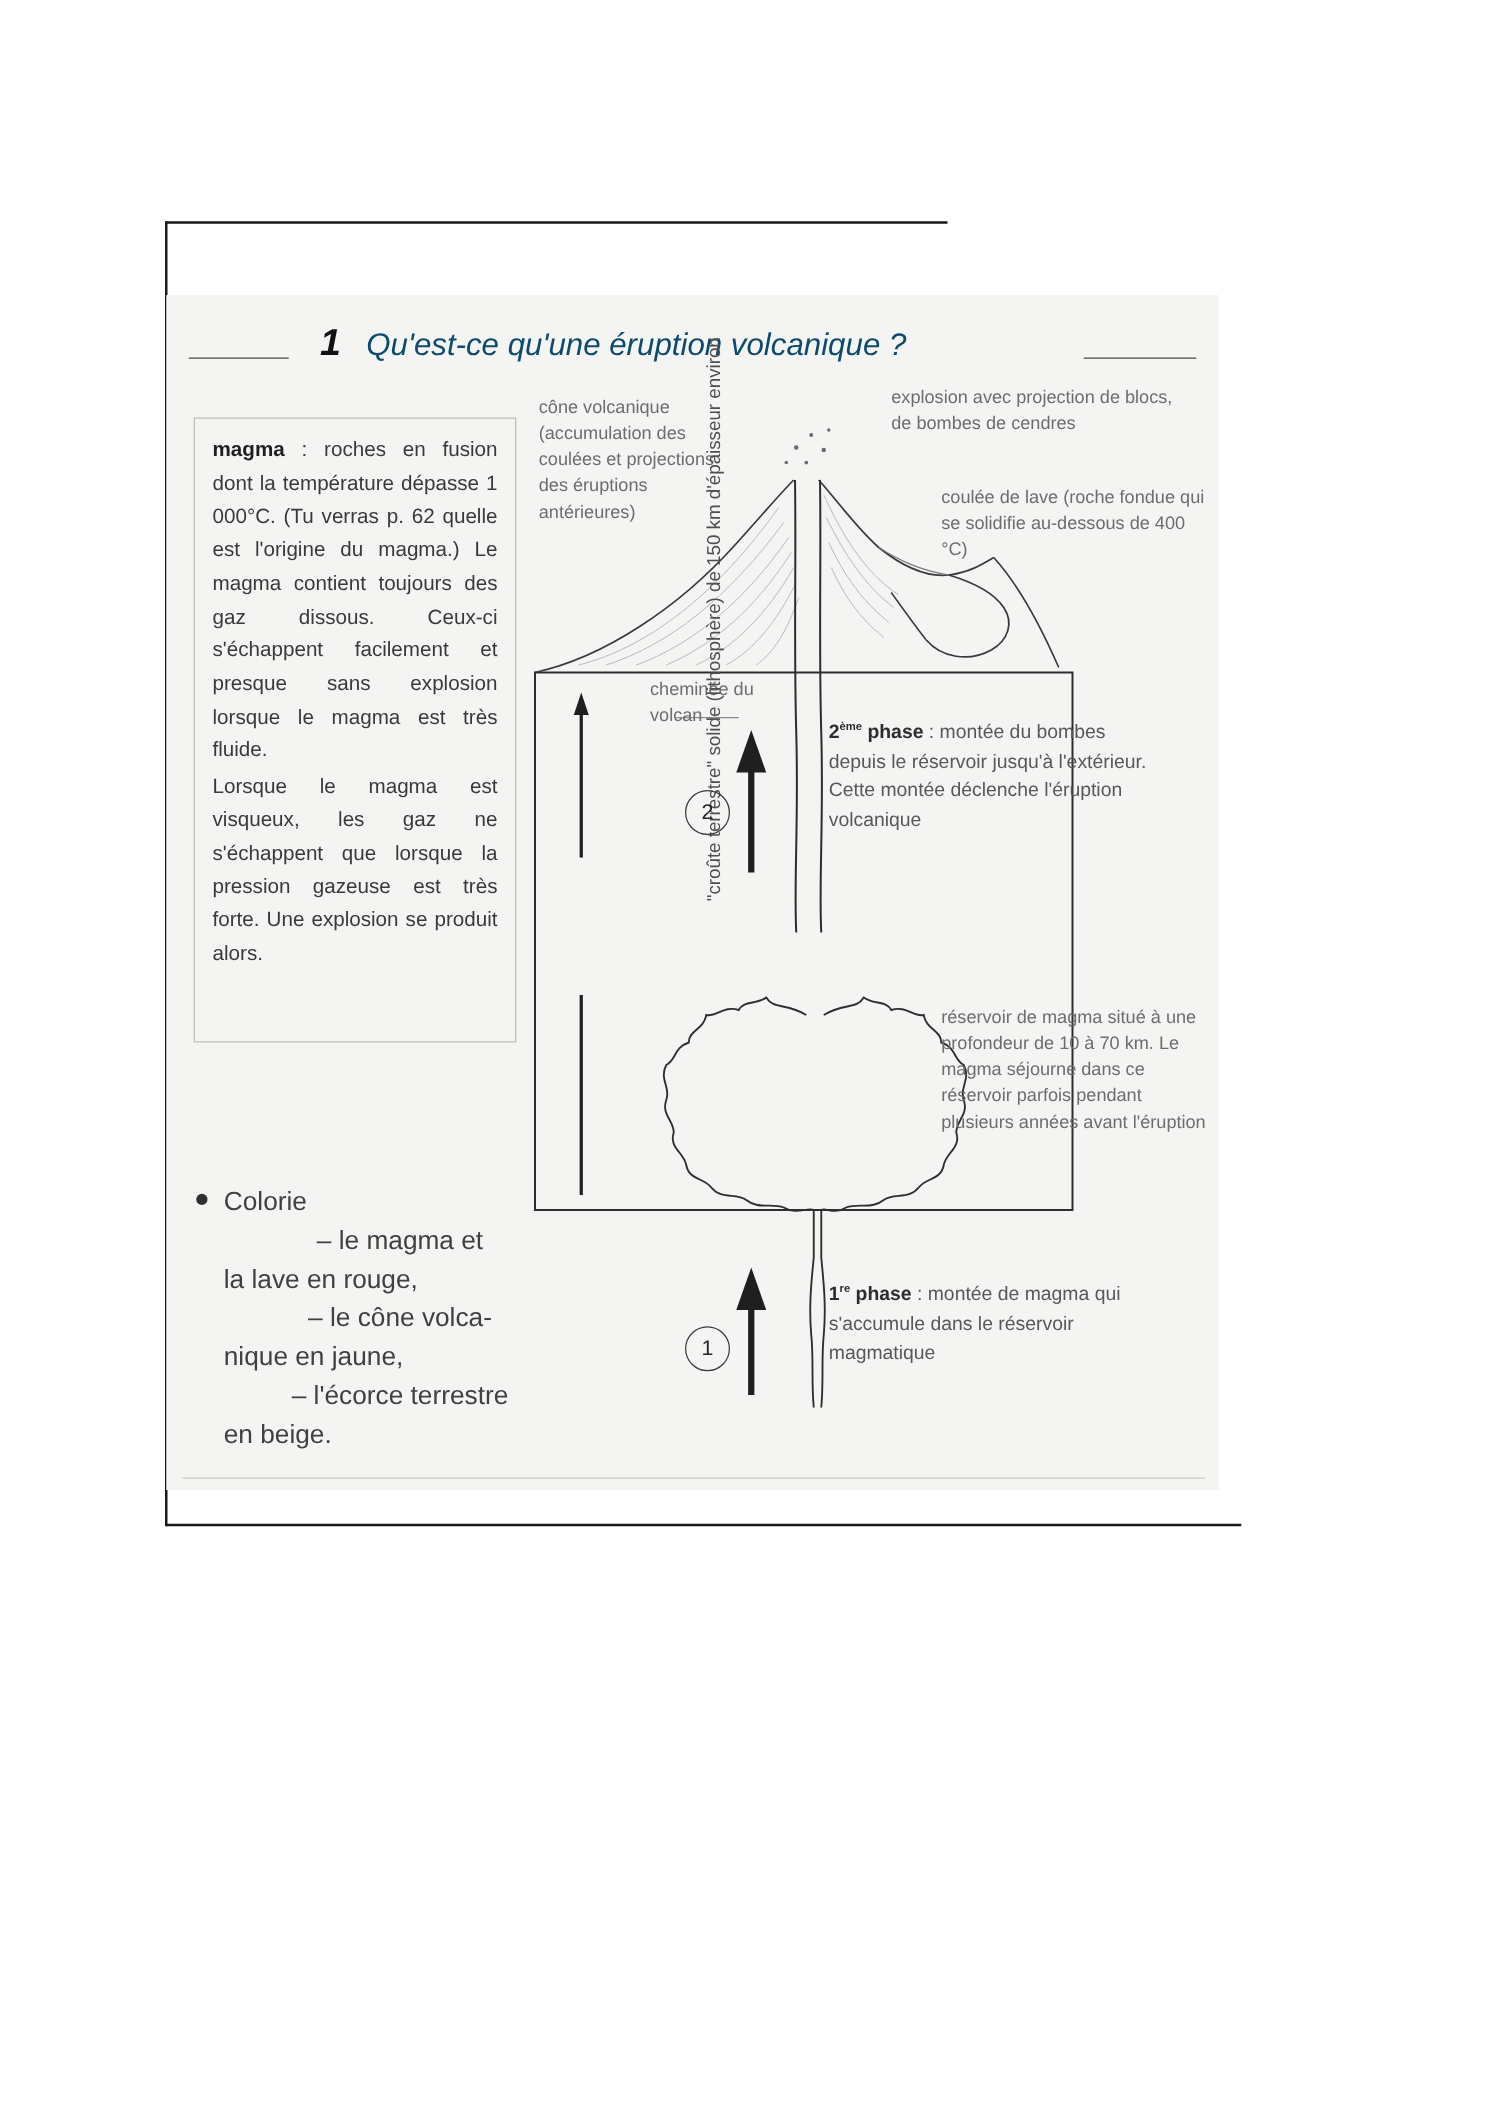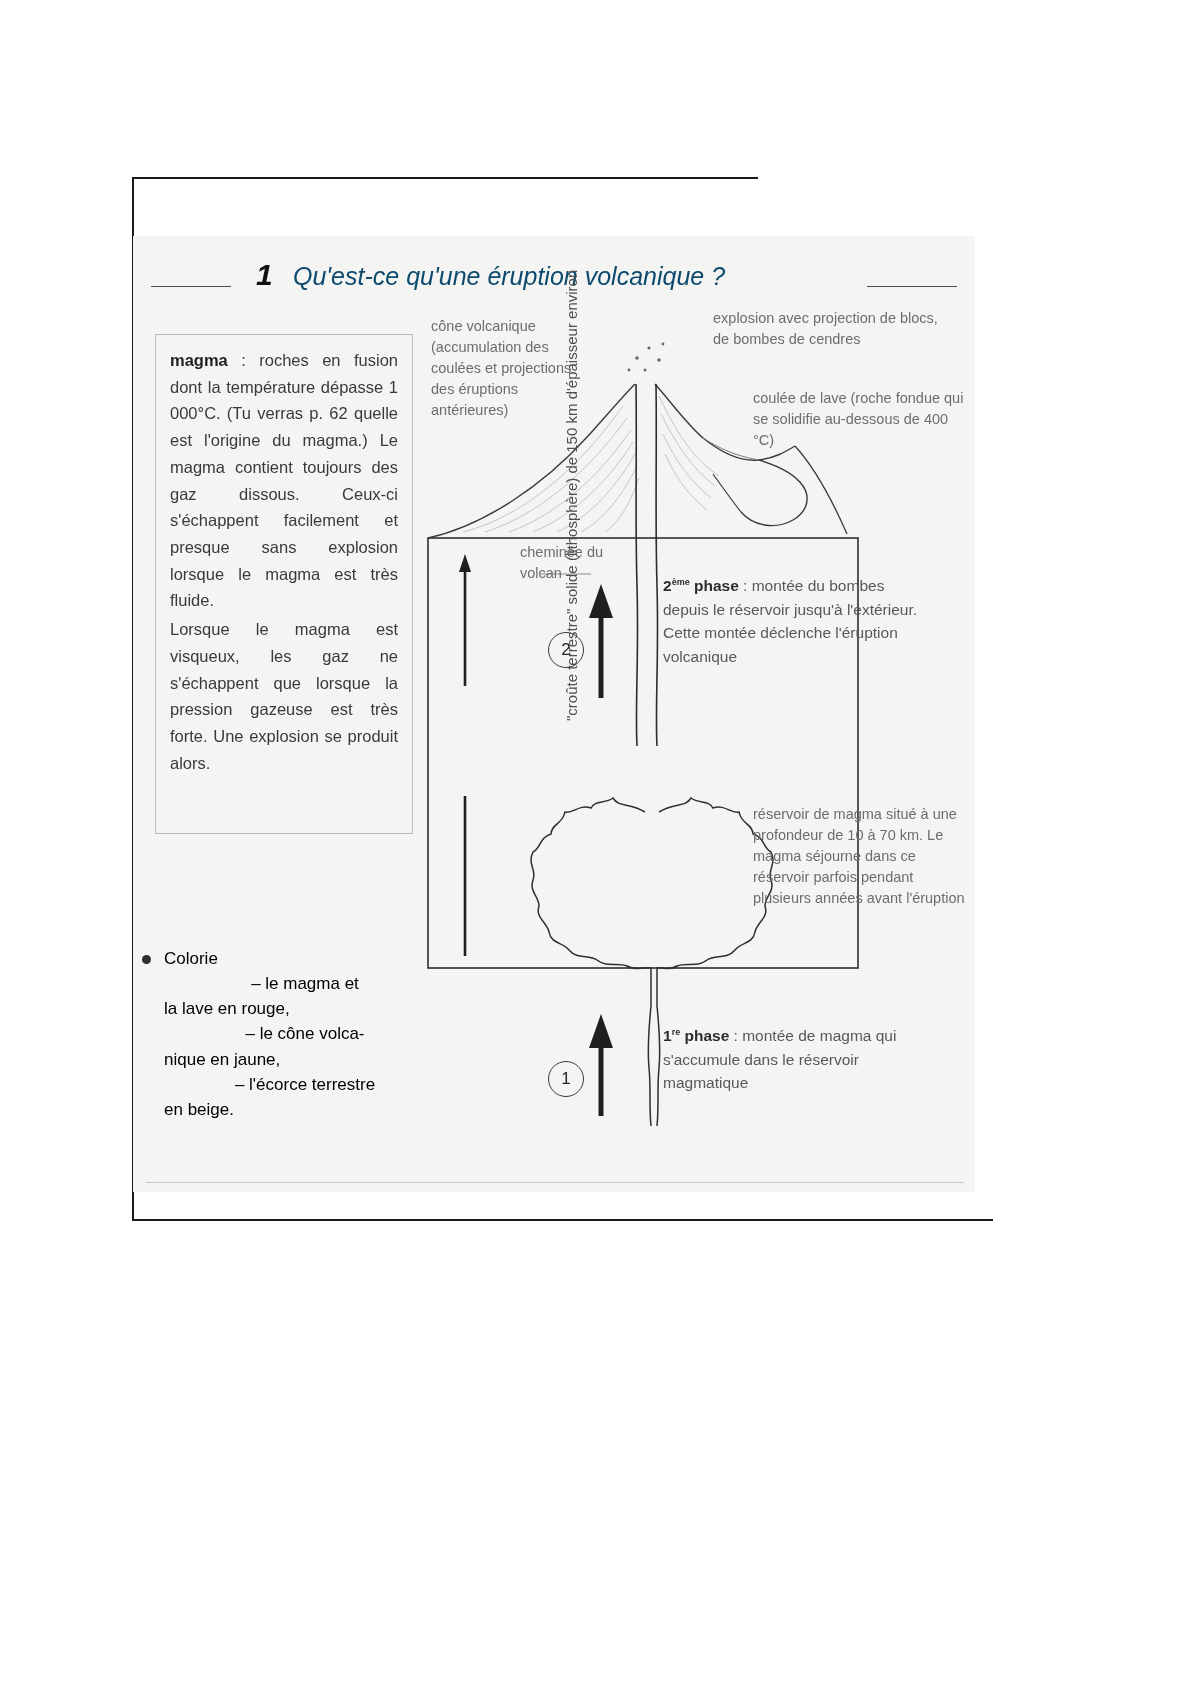"Colorie" .colorie { color: #000000 -> #404040; font-size: 17px -> 21px; left: 5px -> 20px }
